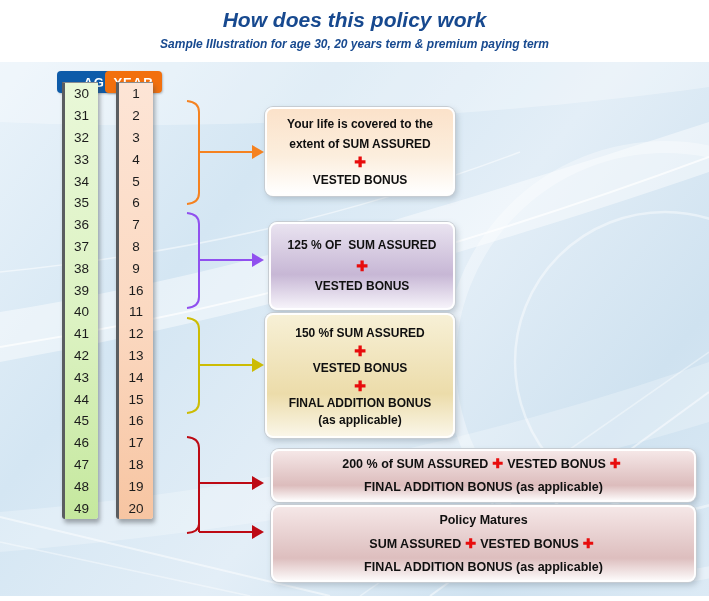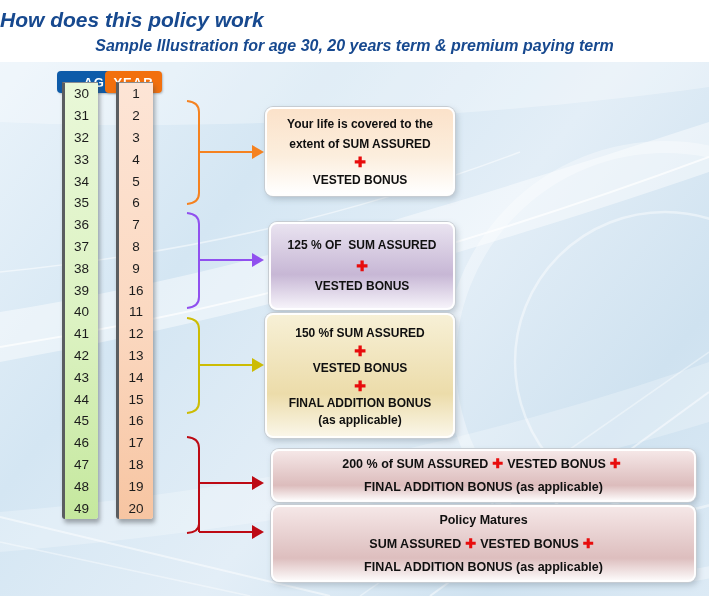"How does this policy work" .title { text-align: none -> center }
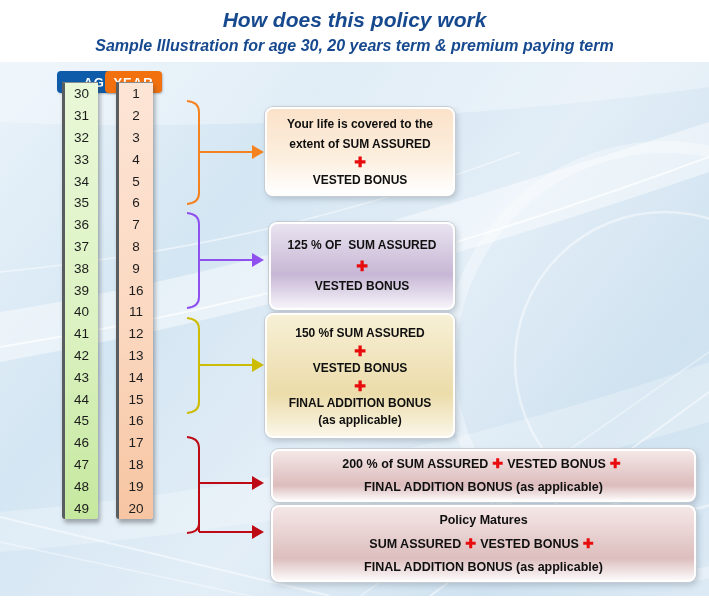"Sample Illustration for age 30," .subtitle { font-size: 16px -> 12px }
